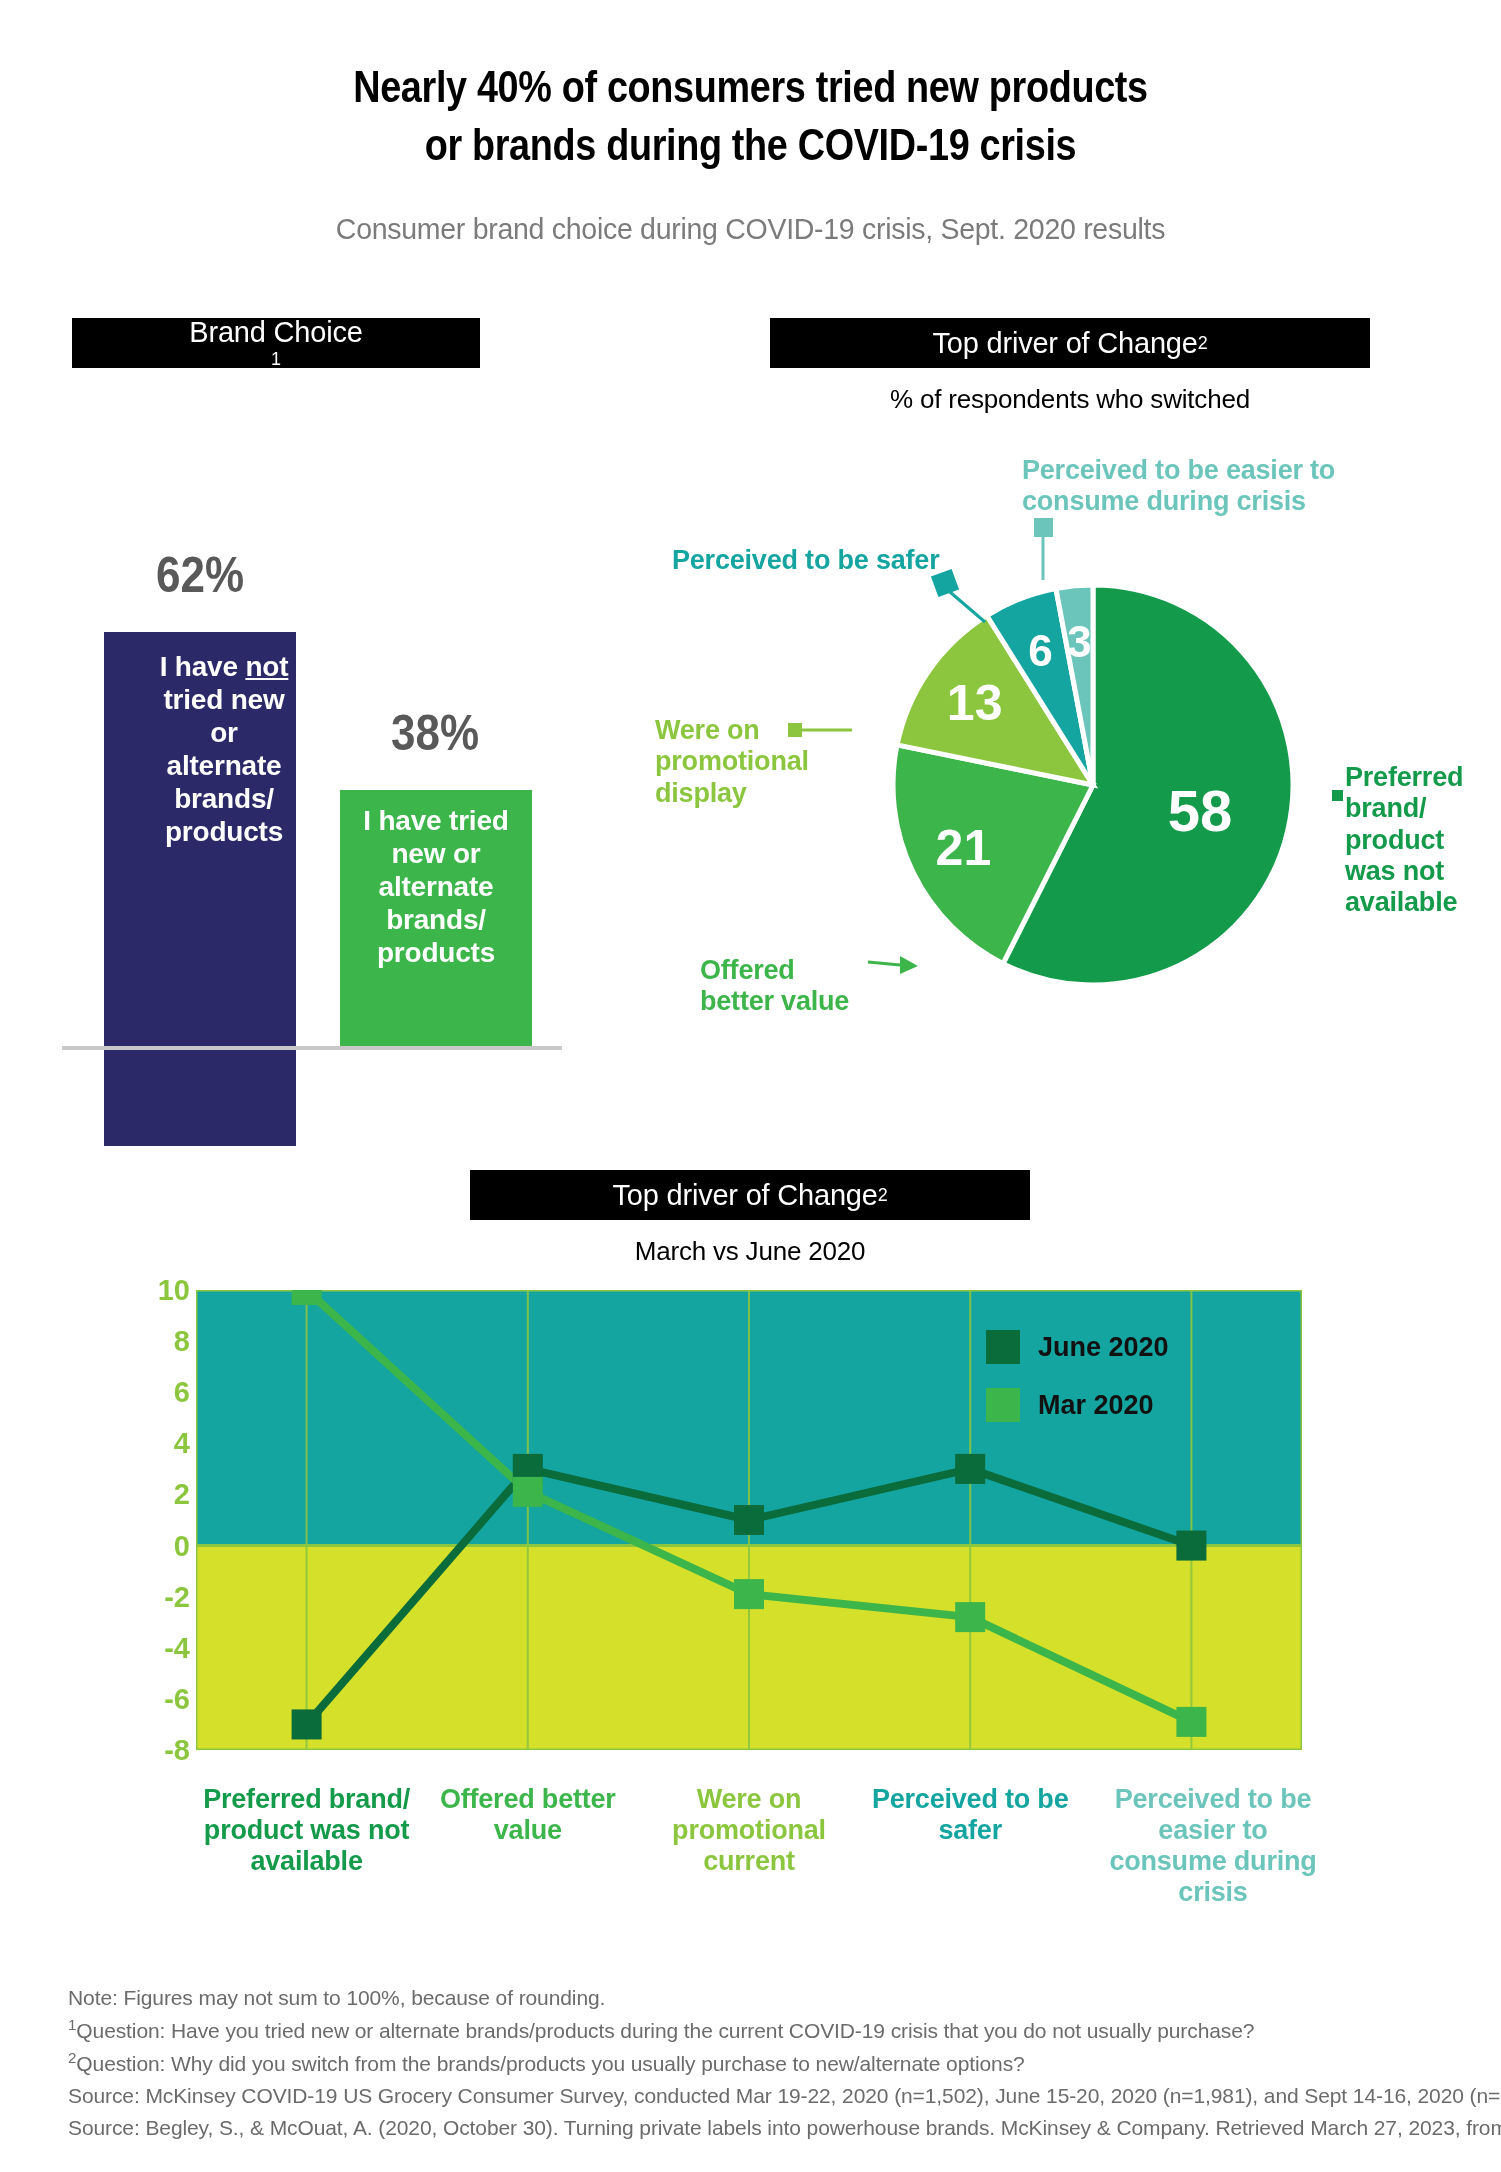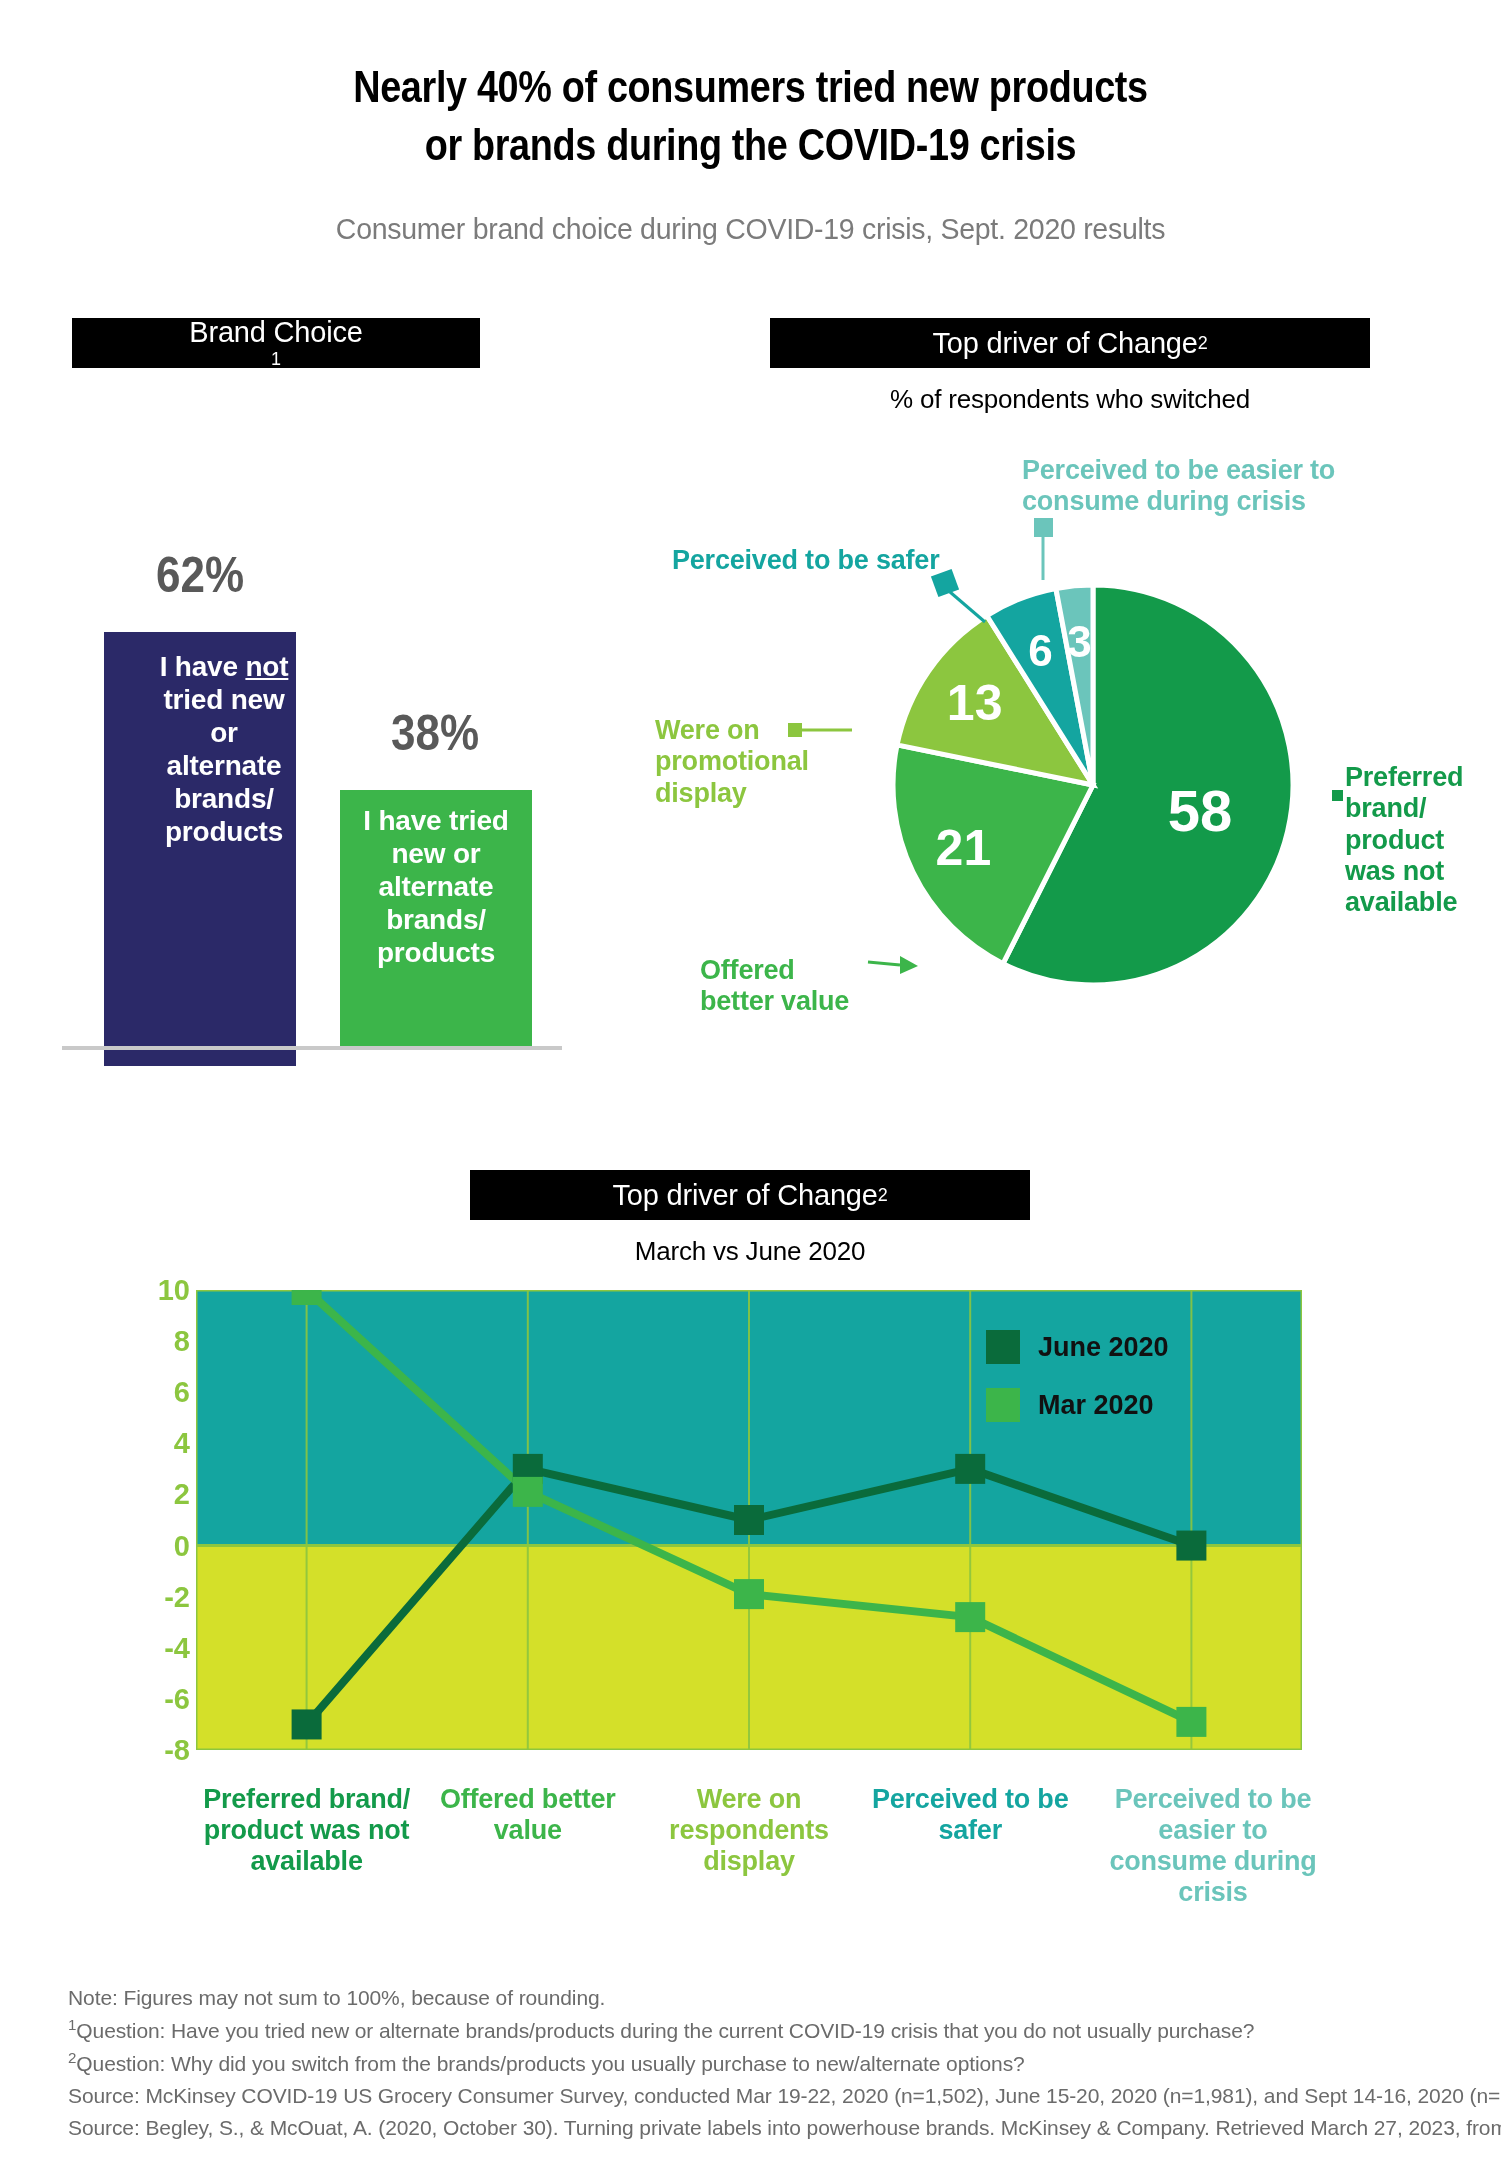"I have not" div.bar { height: 434px -> 514px }
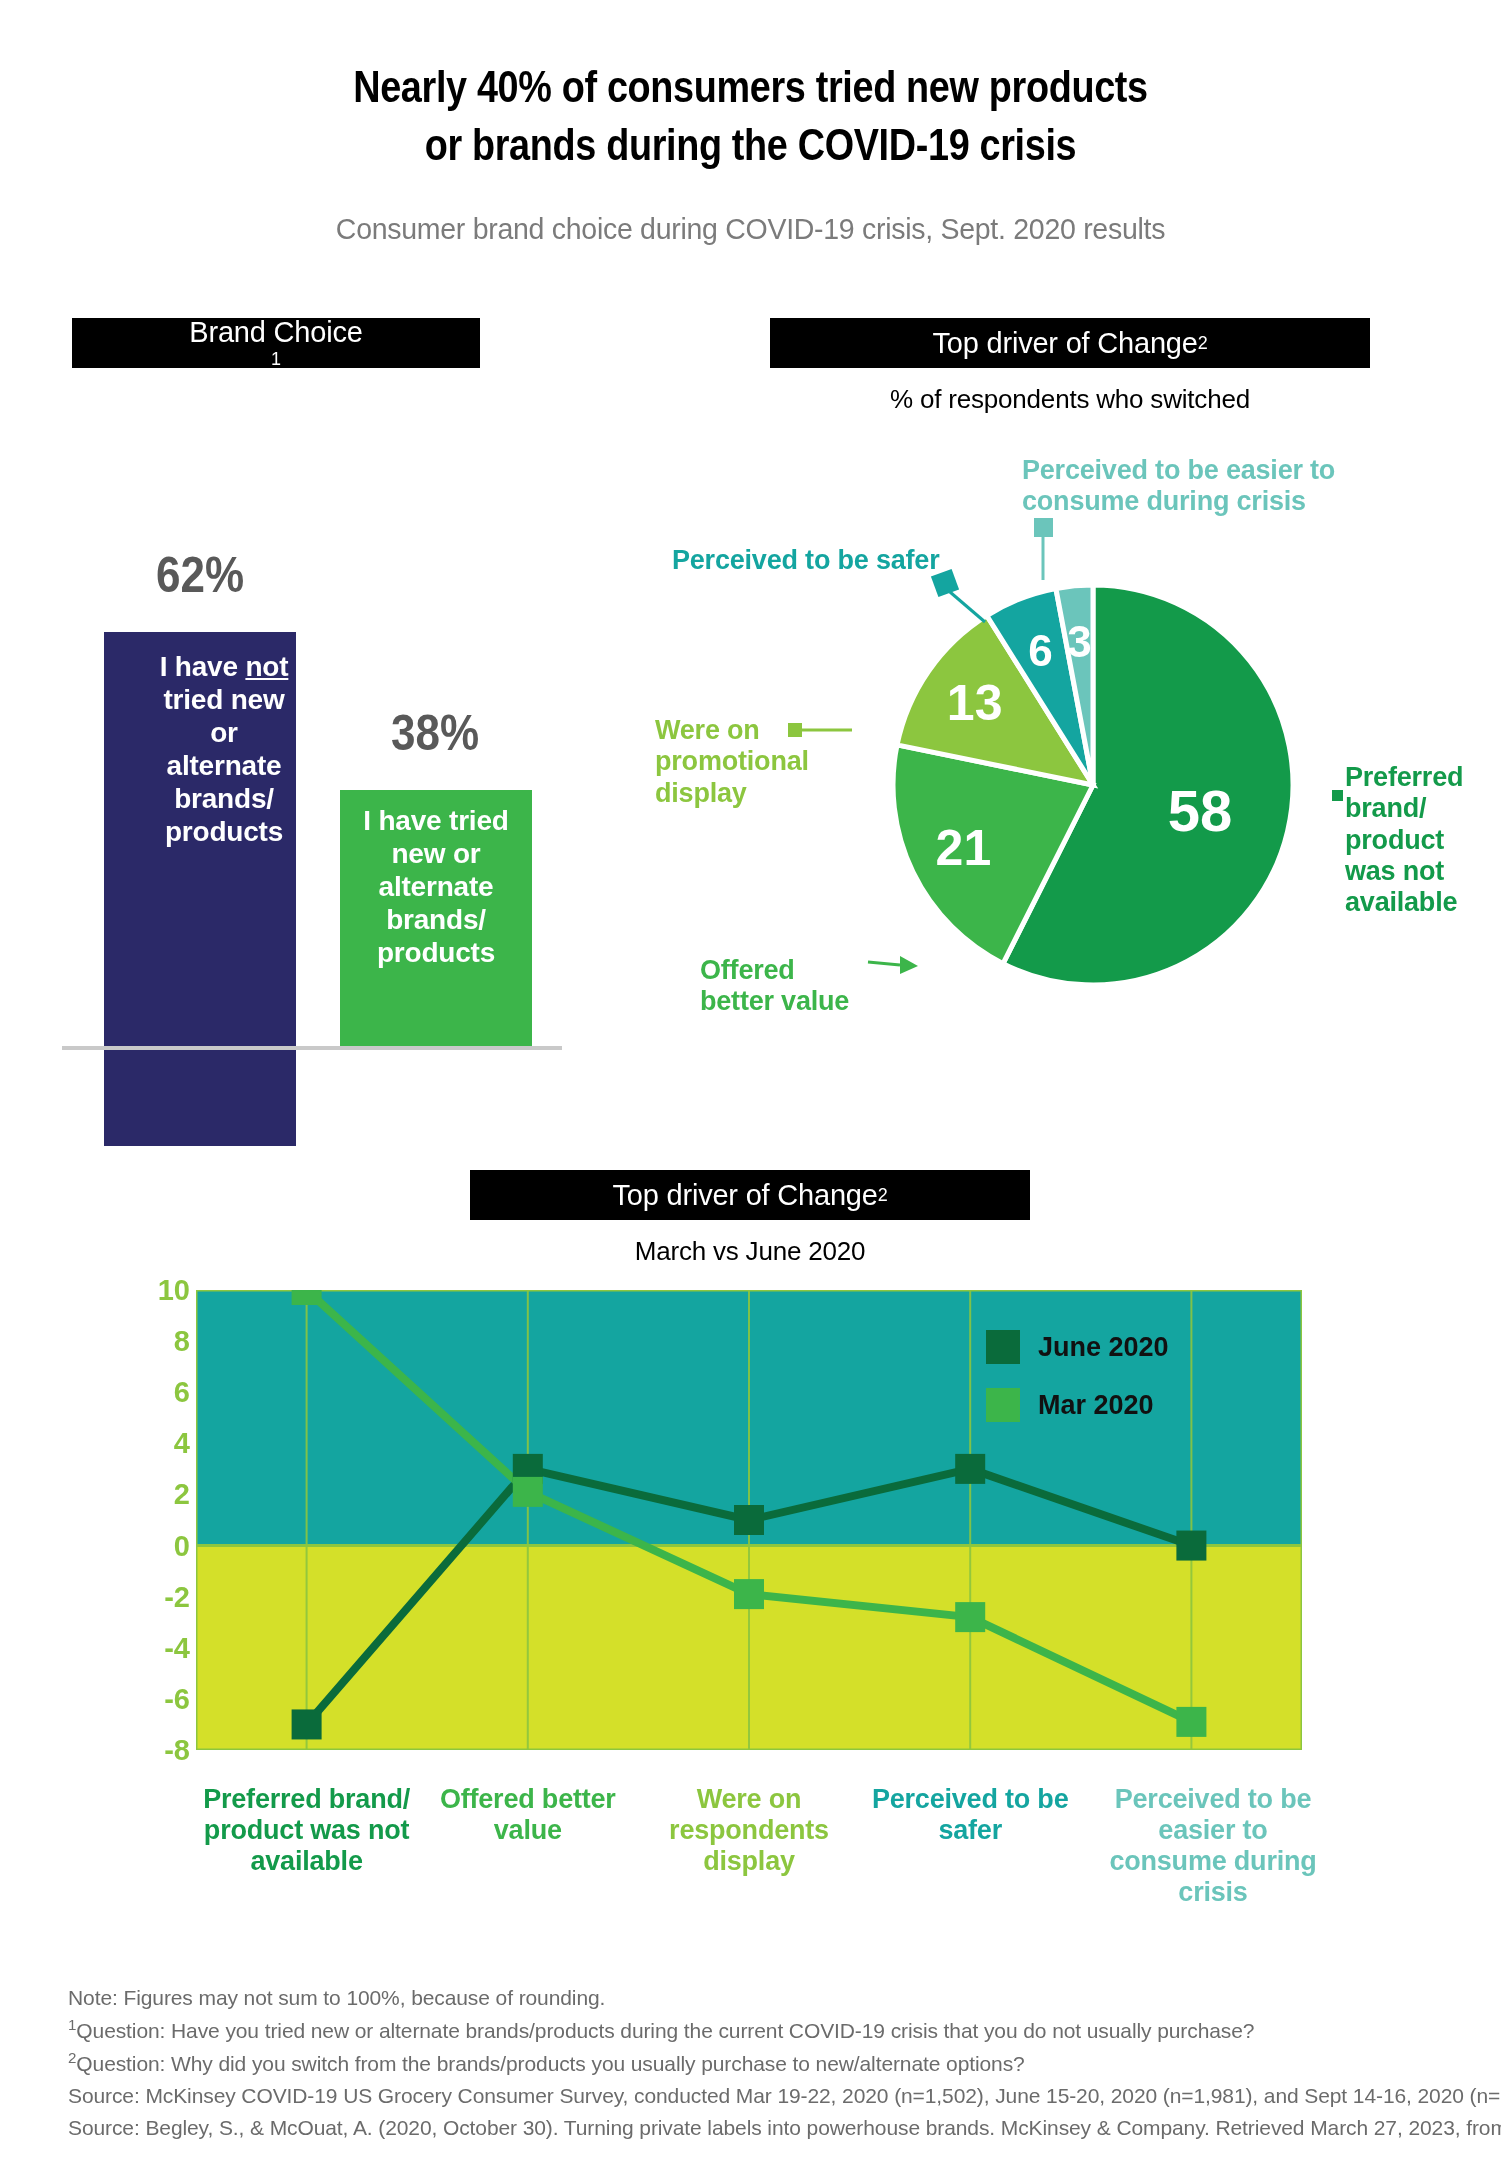"Were on respondents display" div.xcat { text: respondents display -> promotional current }
